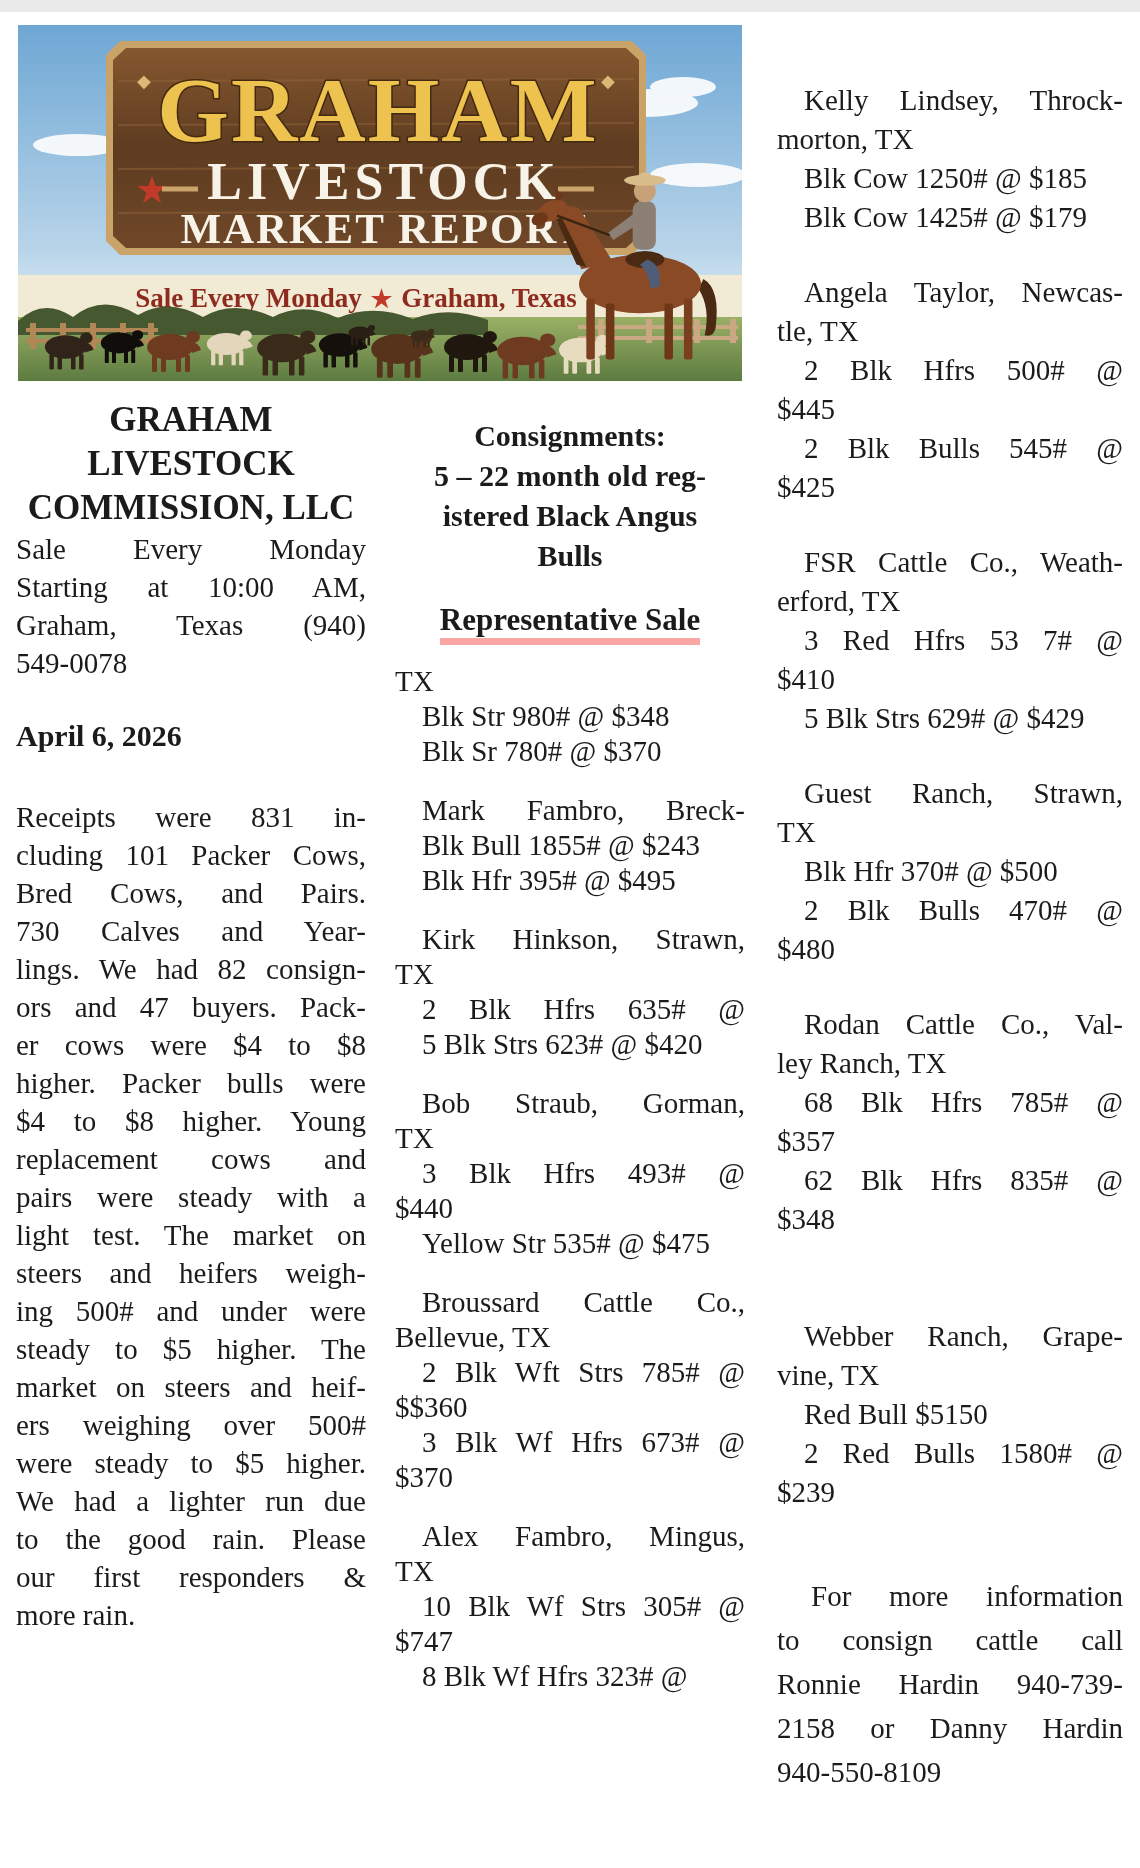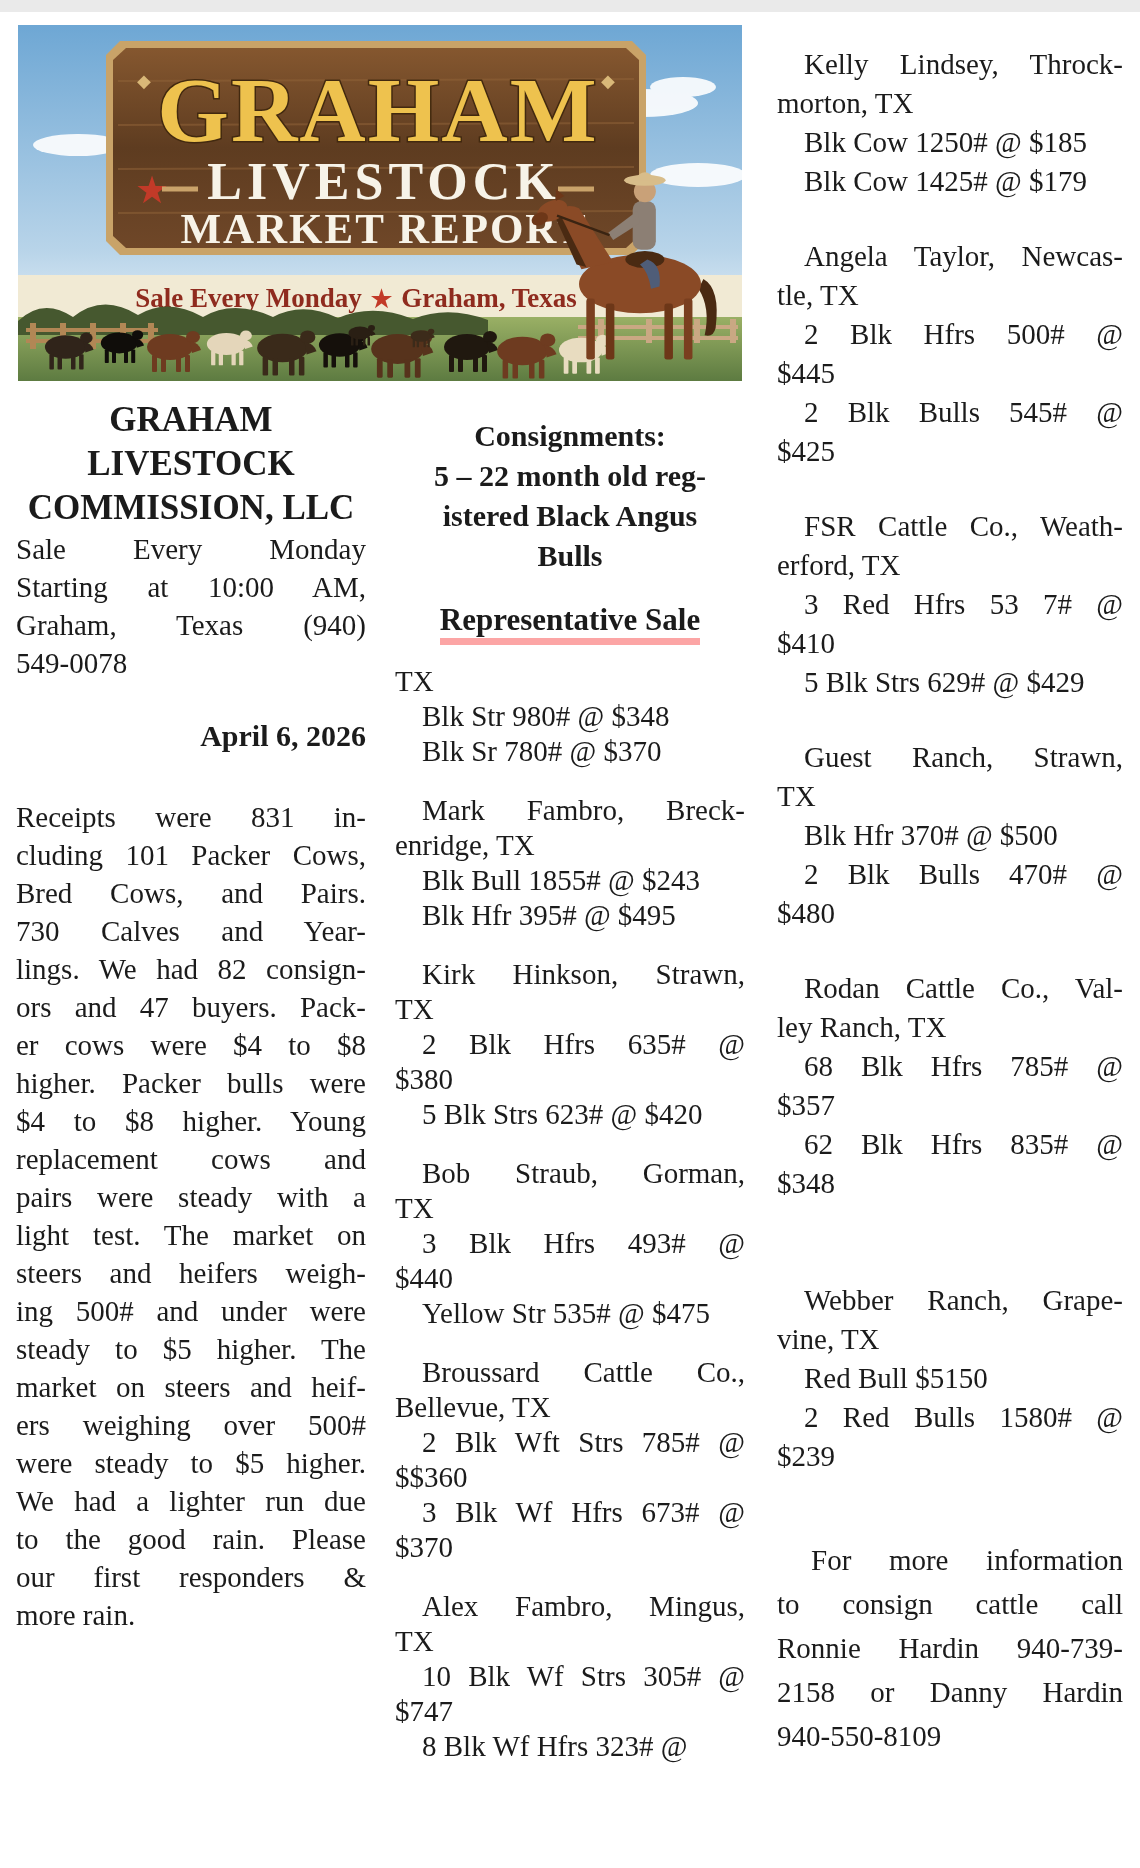"Kelly Lindsey, Throck-" #rc-sellers { margin-top: 20px -> 56px }
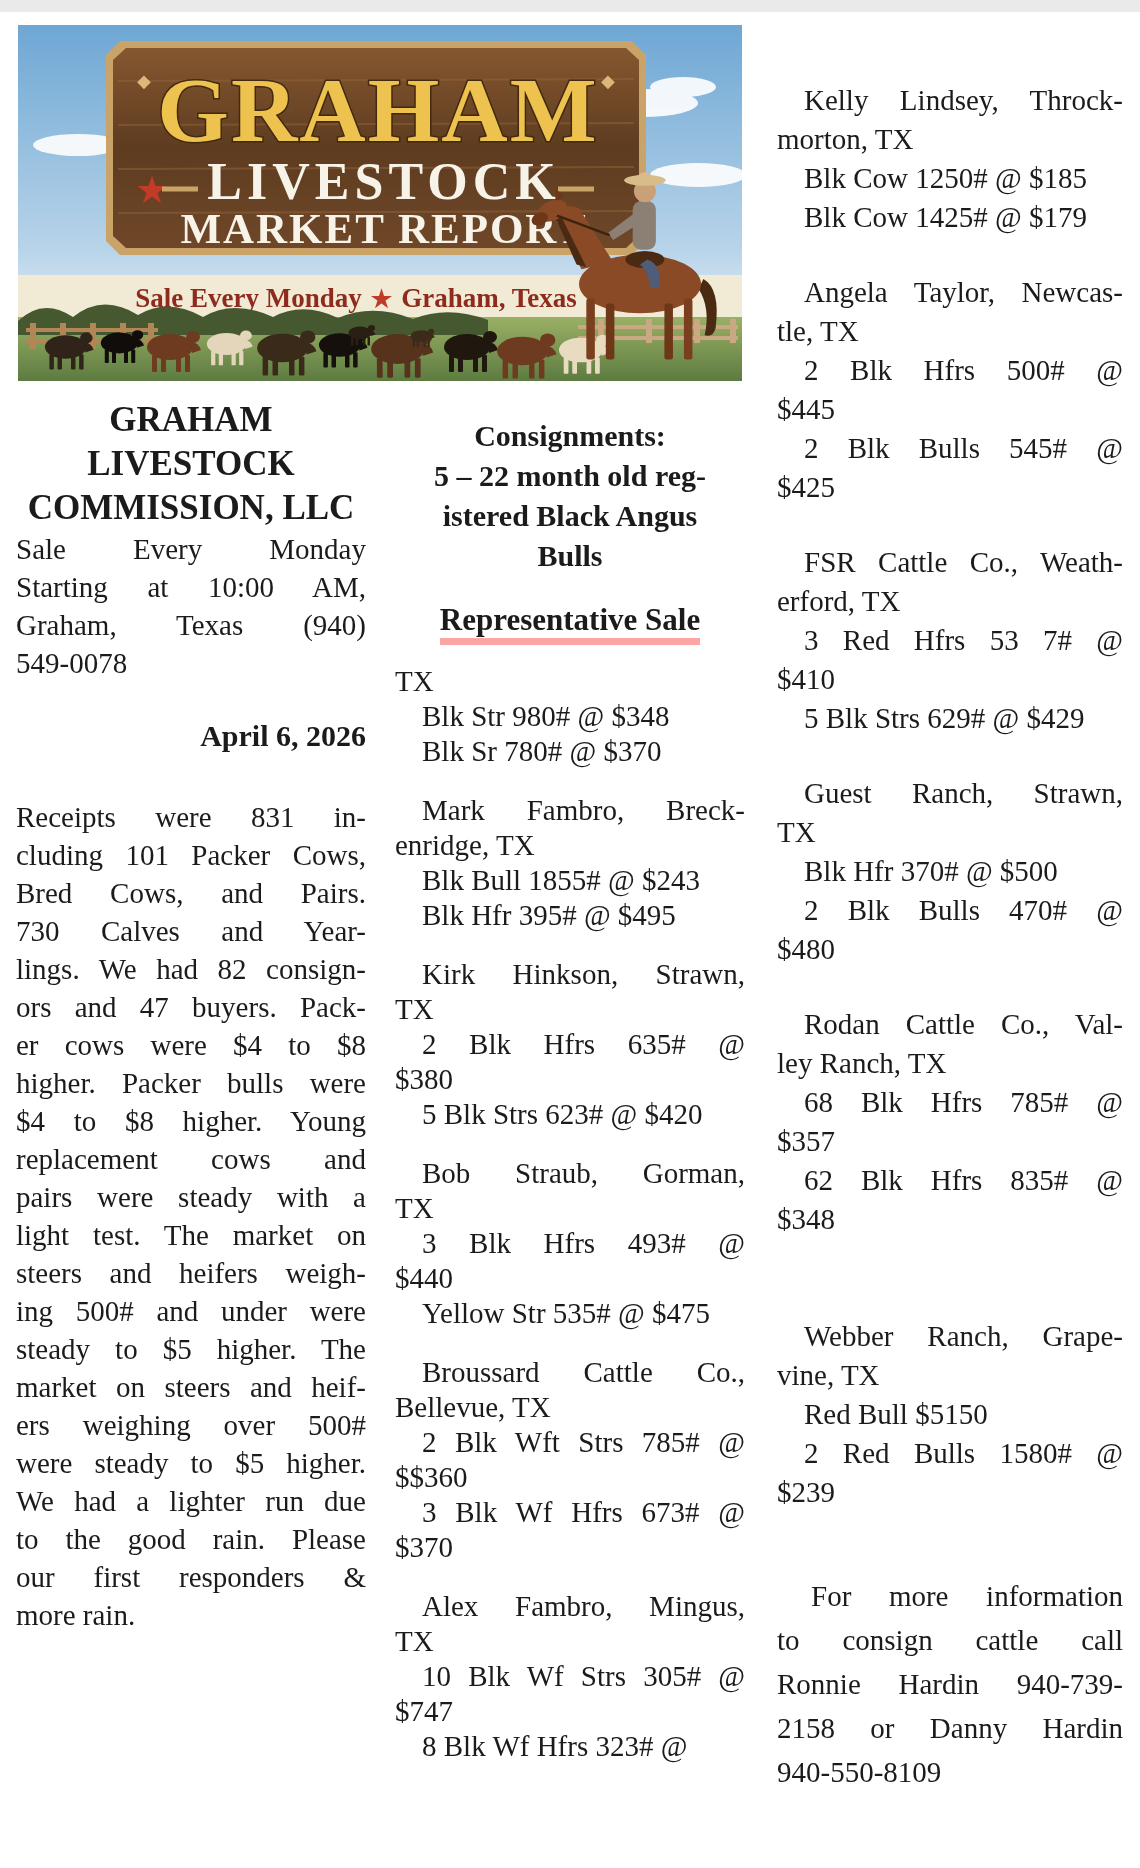"April 6, 2026" .date { text-align: right -> left }
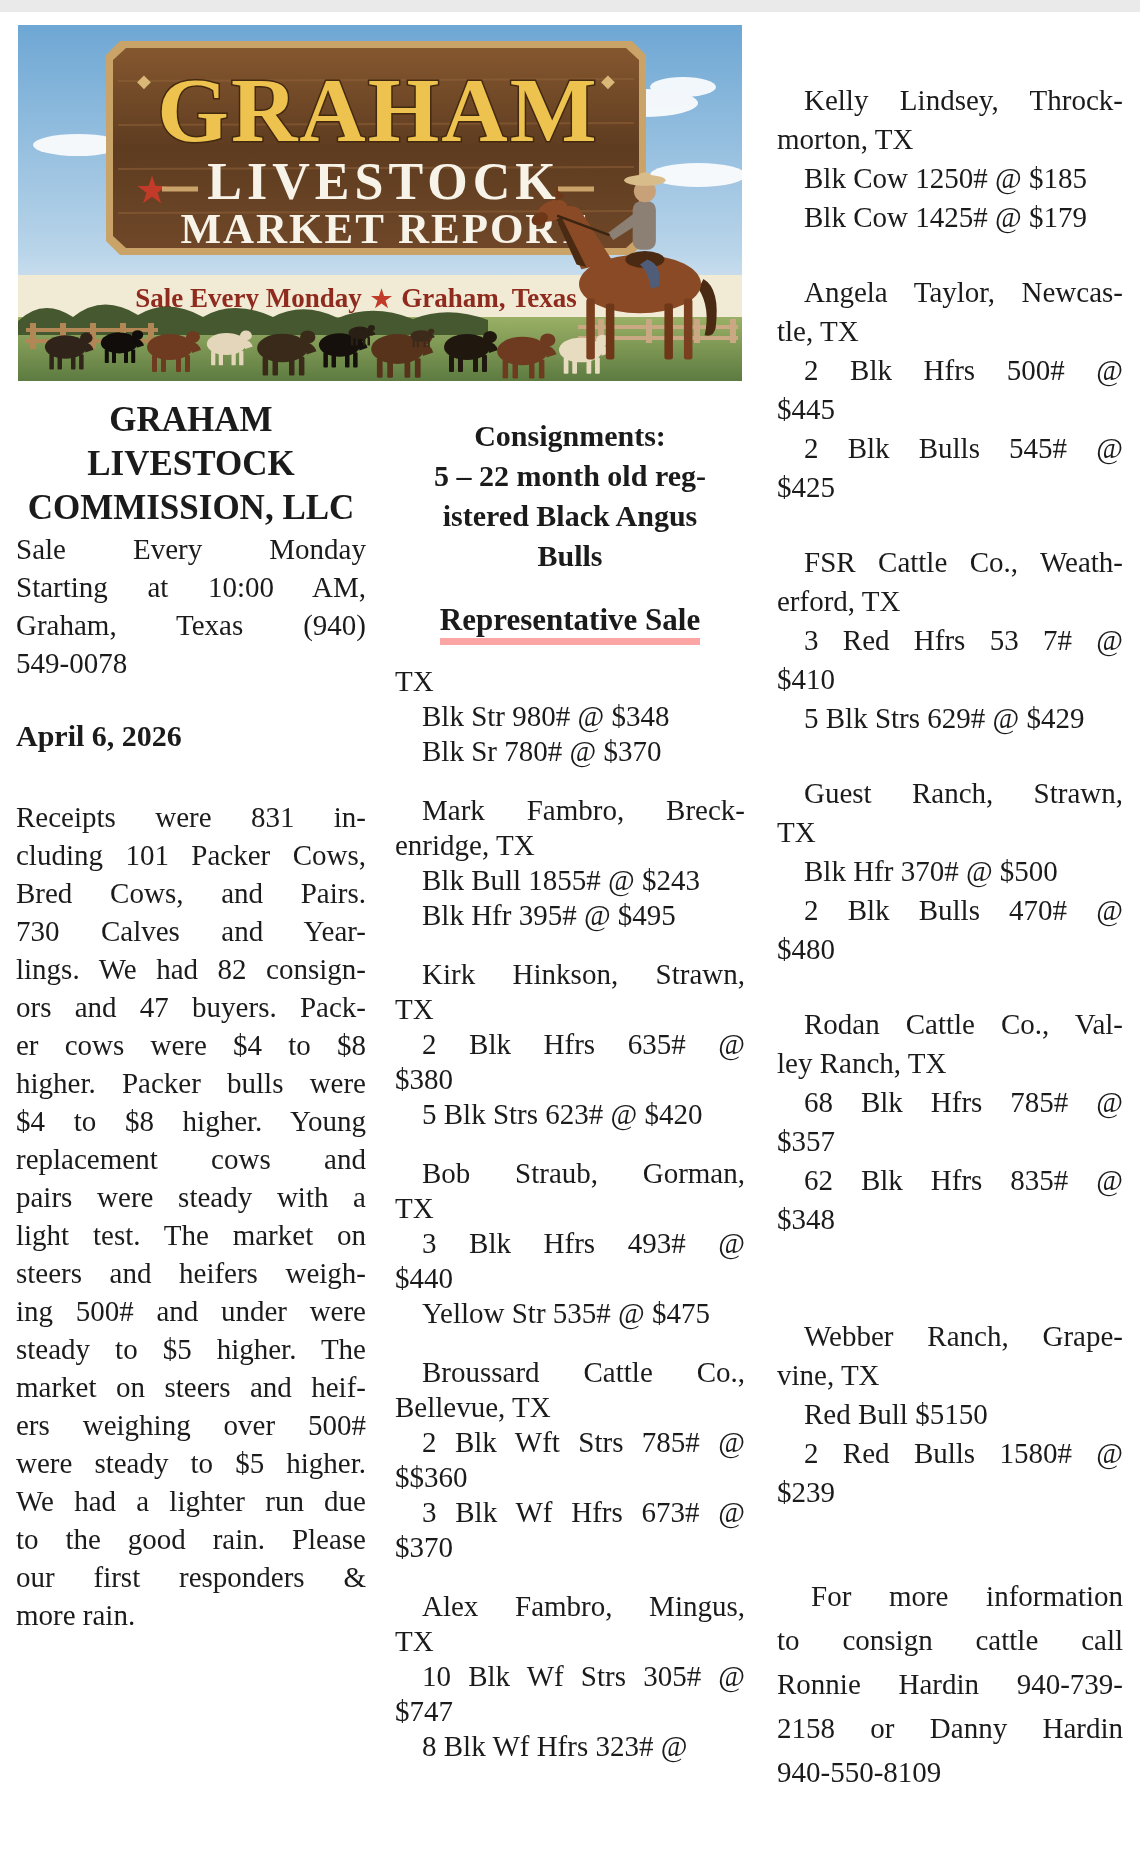"enridge, TX" div.ln { html: <div>enridge, TX</div> -> none }
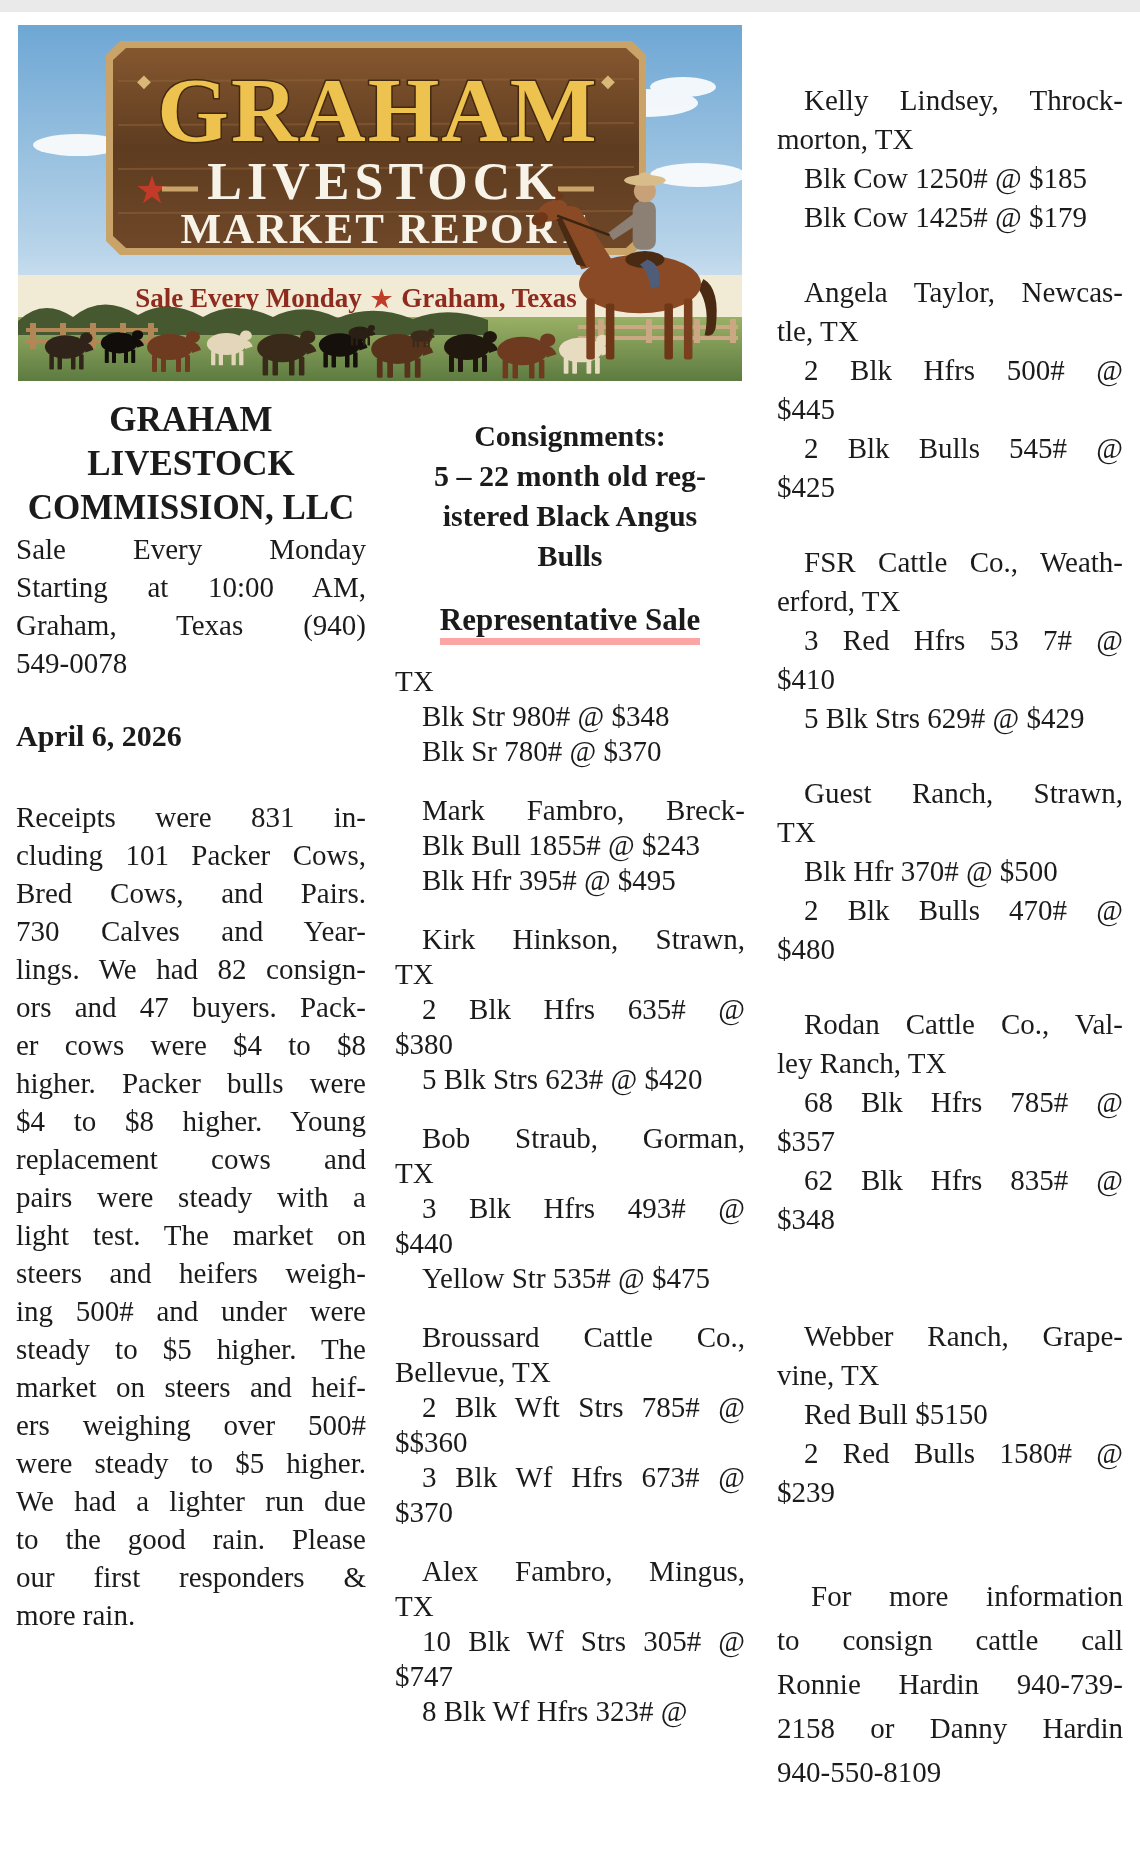"$380" div.ln { html: <div>$380</div> -> none }
